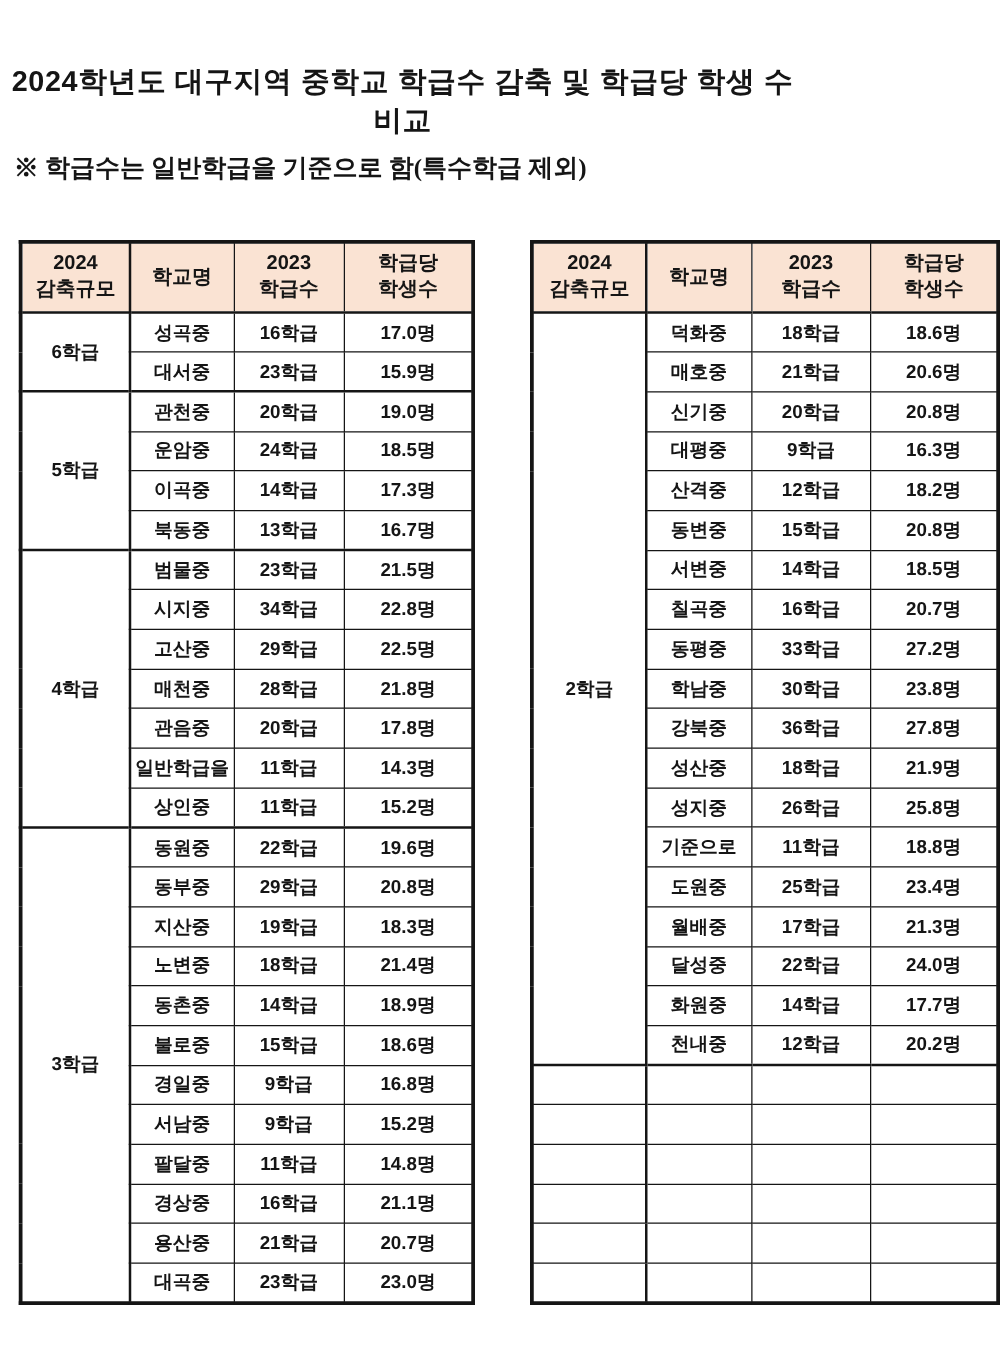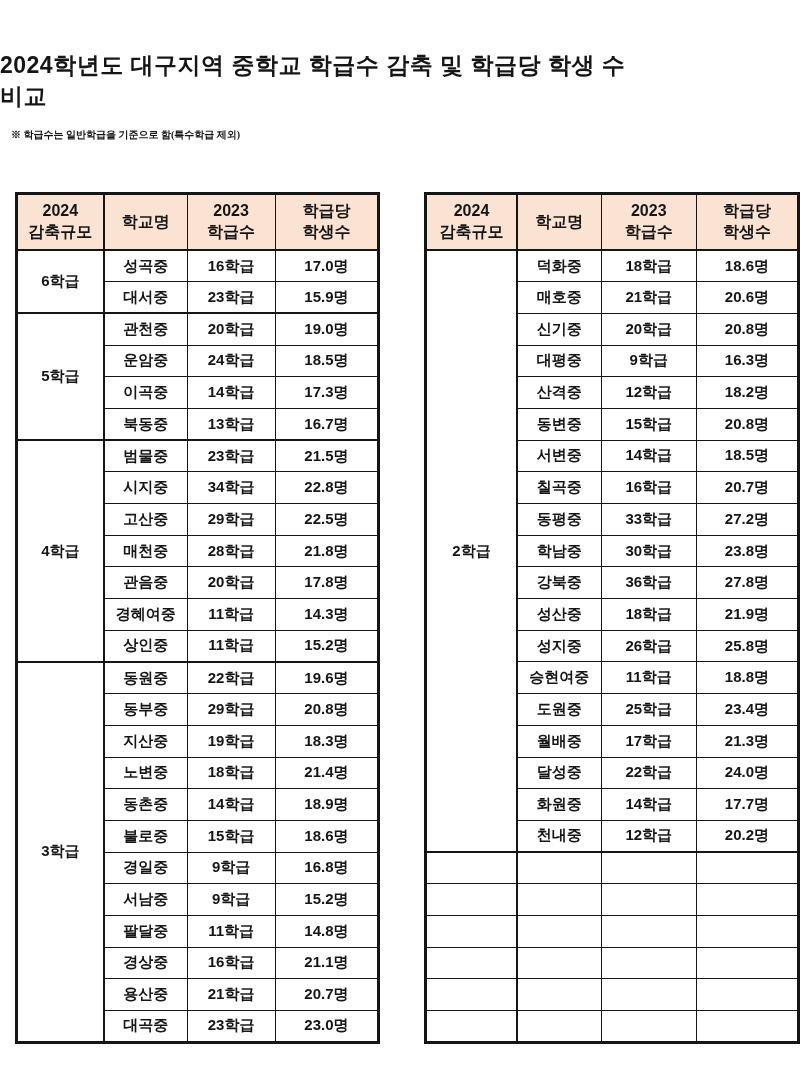"2024학년도 대구지역 중학교 학급수 감축" .title { text-align: none -> center }
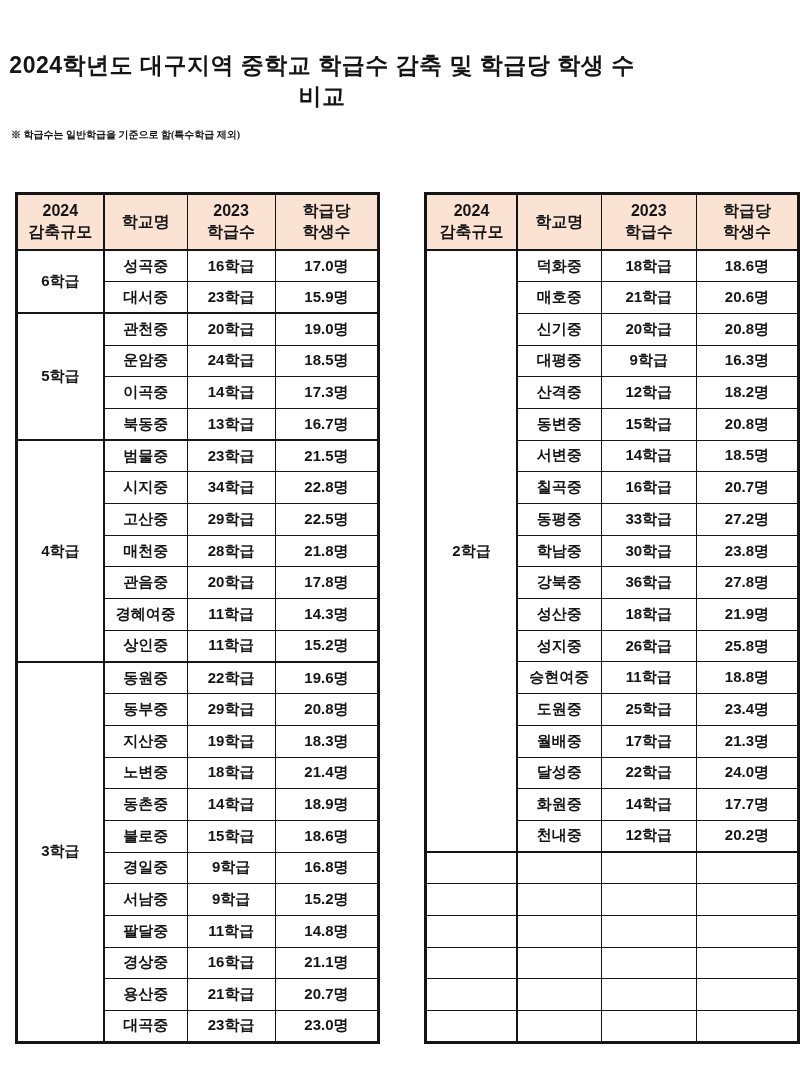"※ 학급수는 일반학급을 기준으로 함(특수학급" .notes { font-size: 10px -> 20px }
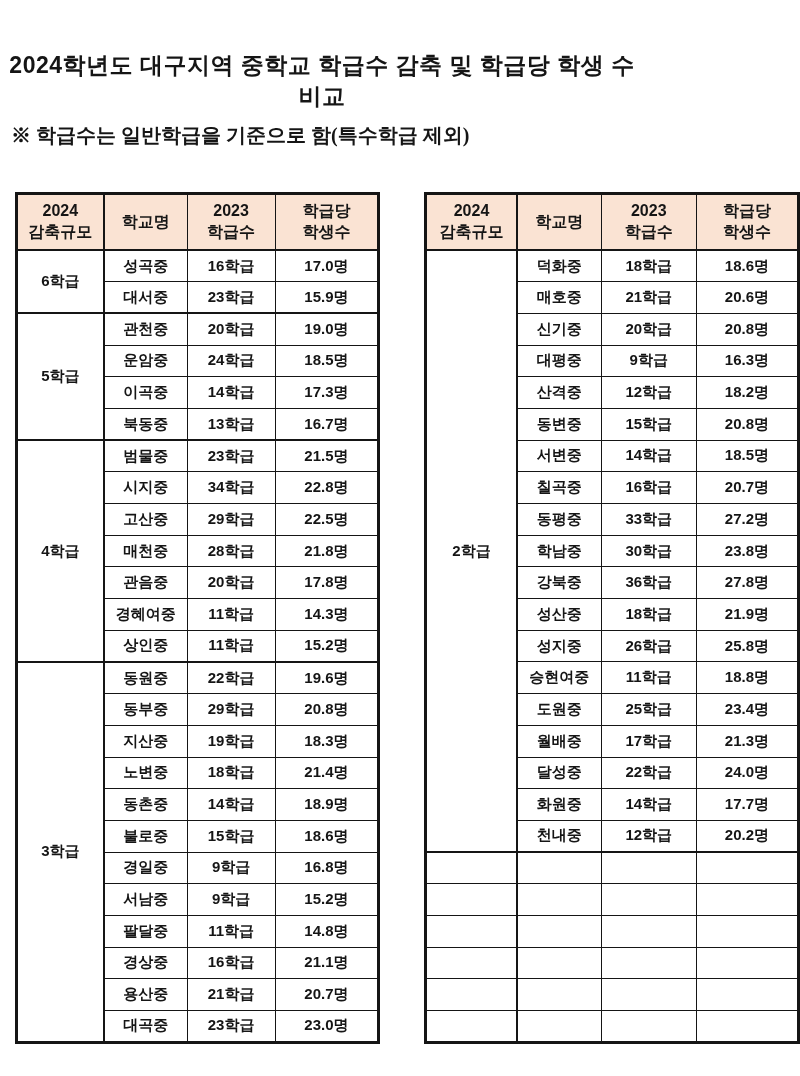"경혜여중" td { text: 경혜여중 -> 일반학급을 }
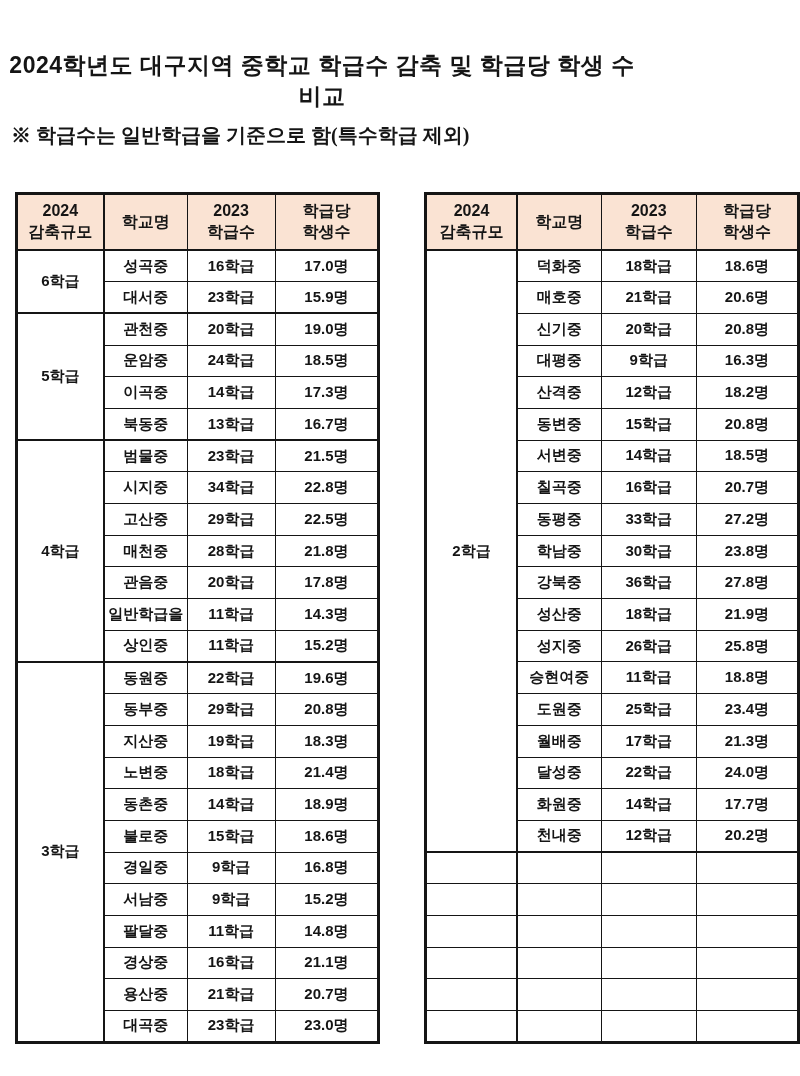"승현여중" td { text: 승현여중 -> 기준으로 }
